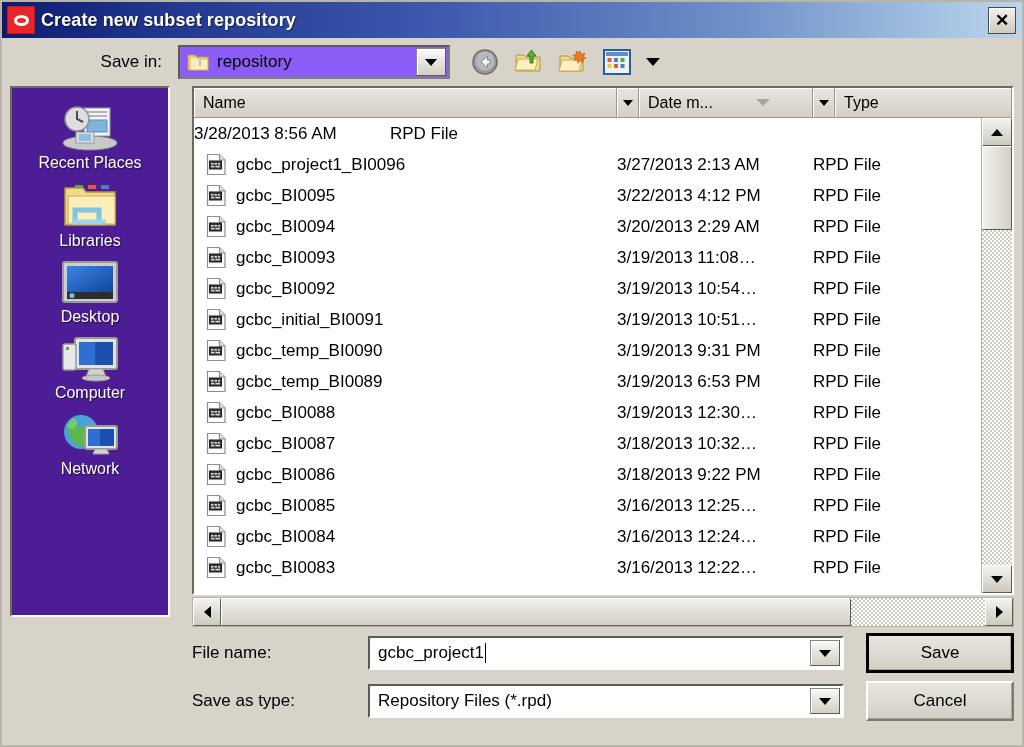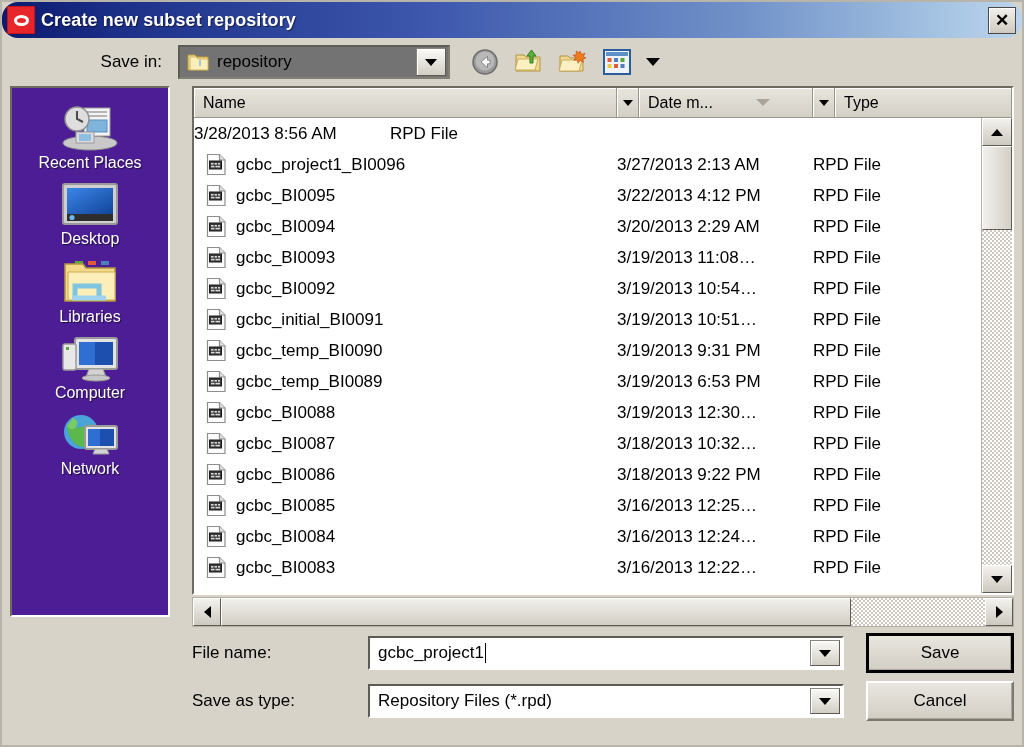"Create new subset repository" .titlebar { border-radius: 16px -> none }
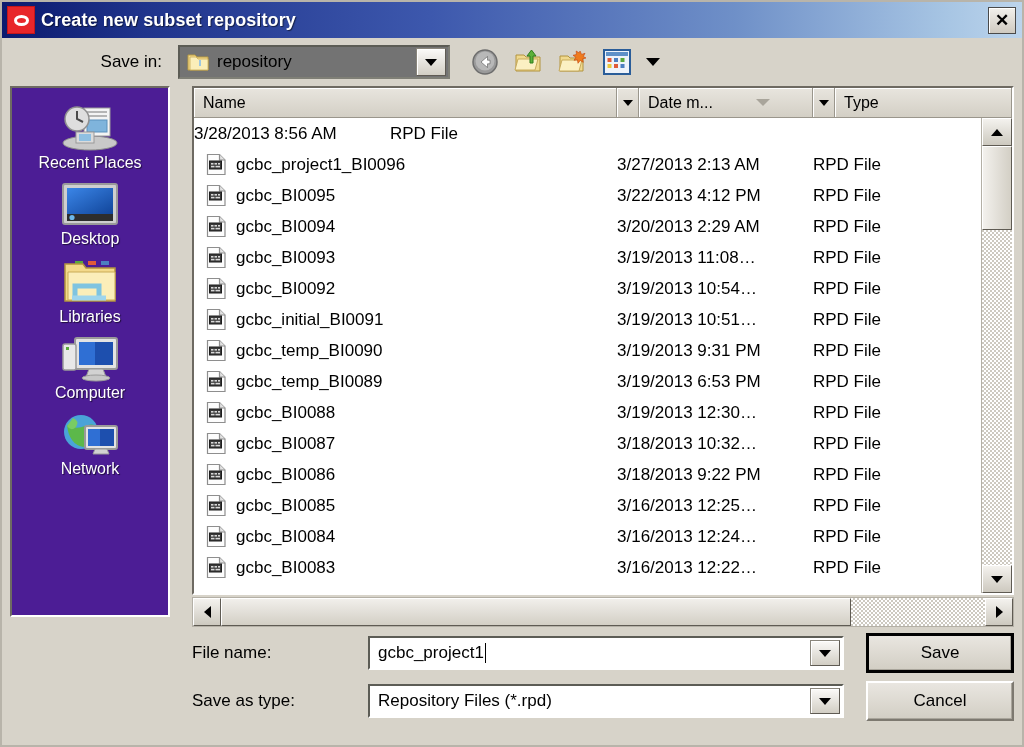"repository" .combo { background: #737373 -> #8b5cf6 }
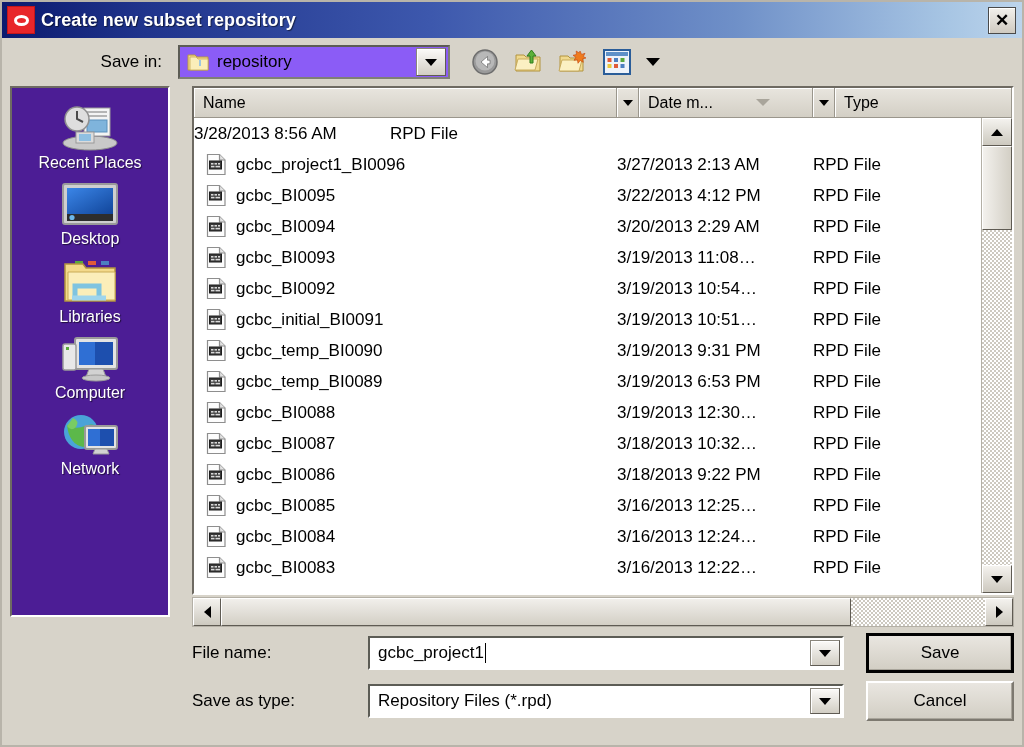"Desktop" div.place { order: before "Libraries" -> after "Libraries" }
